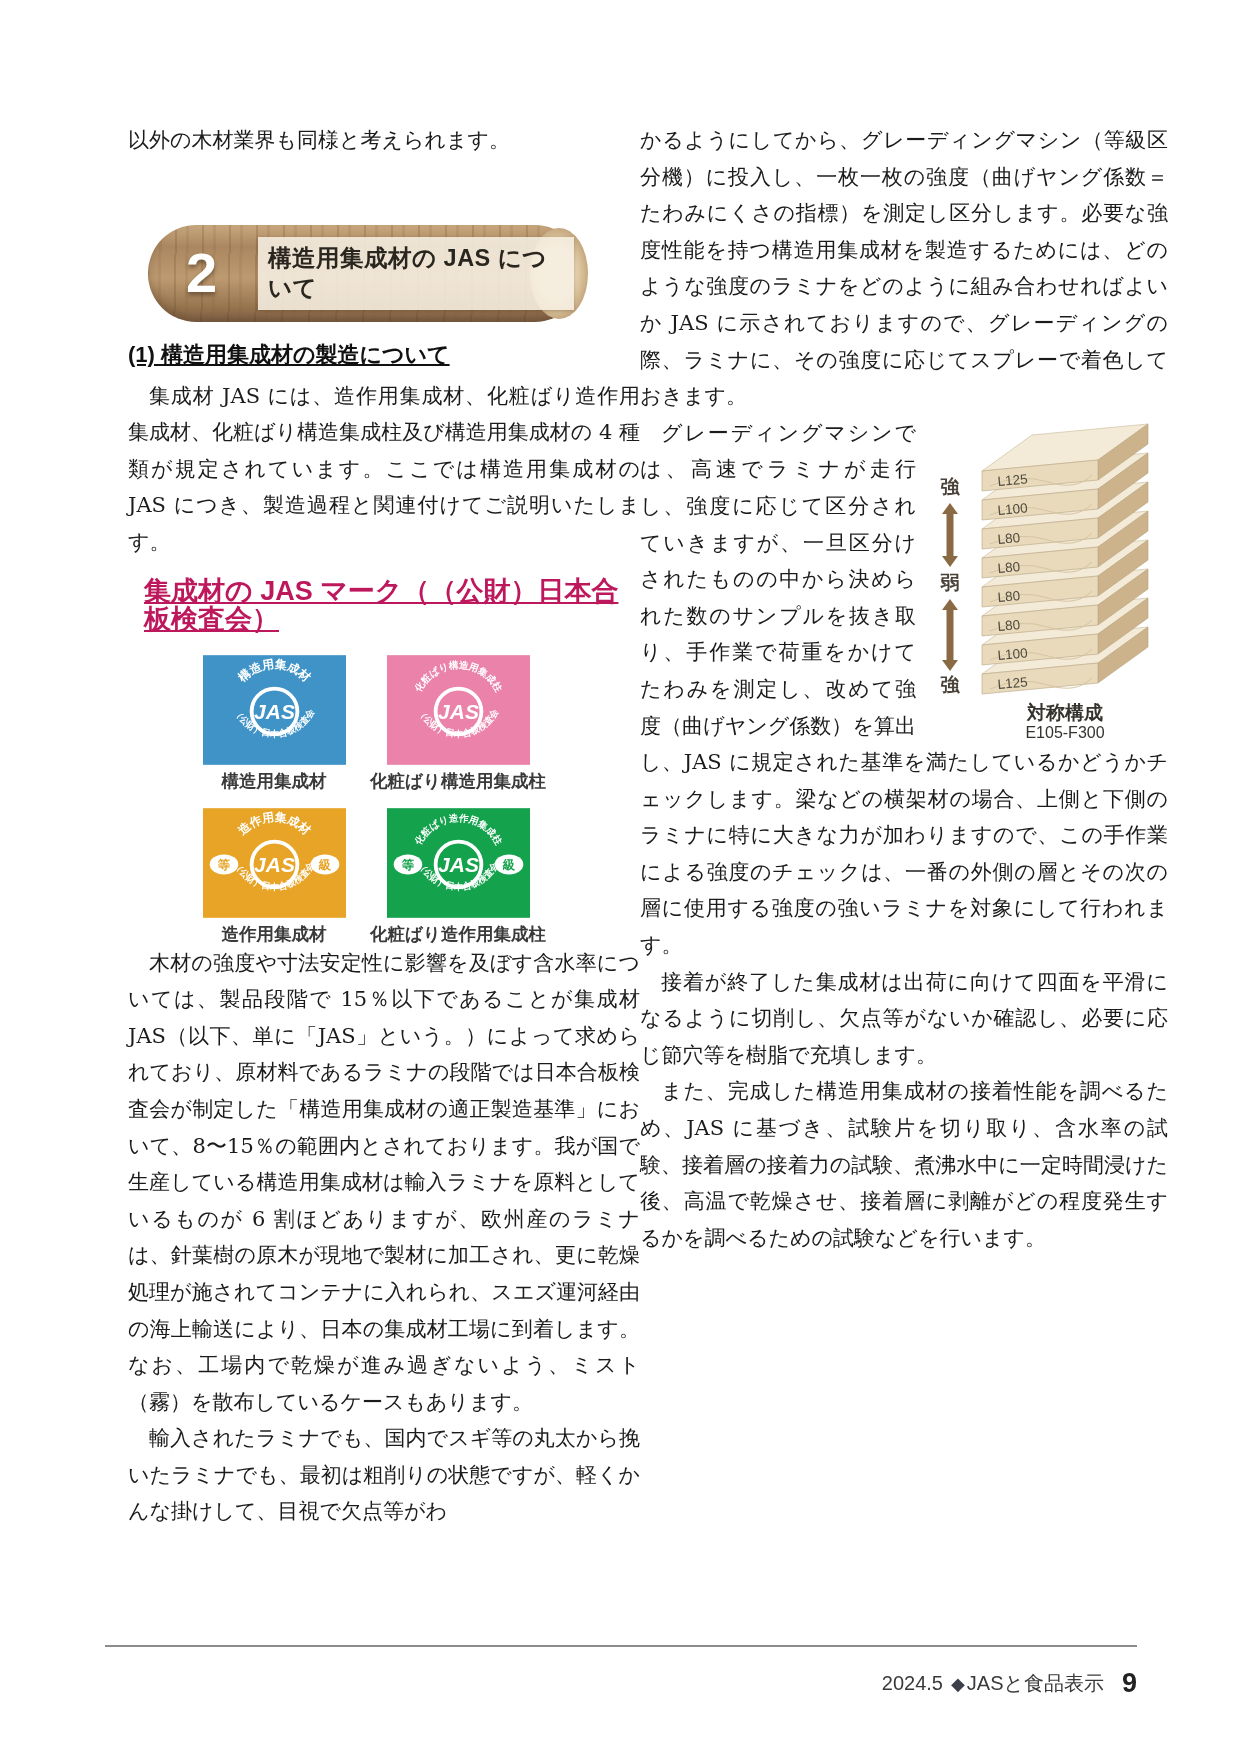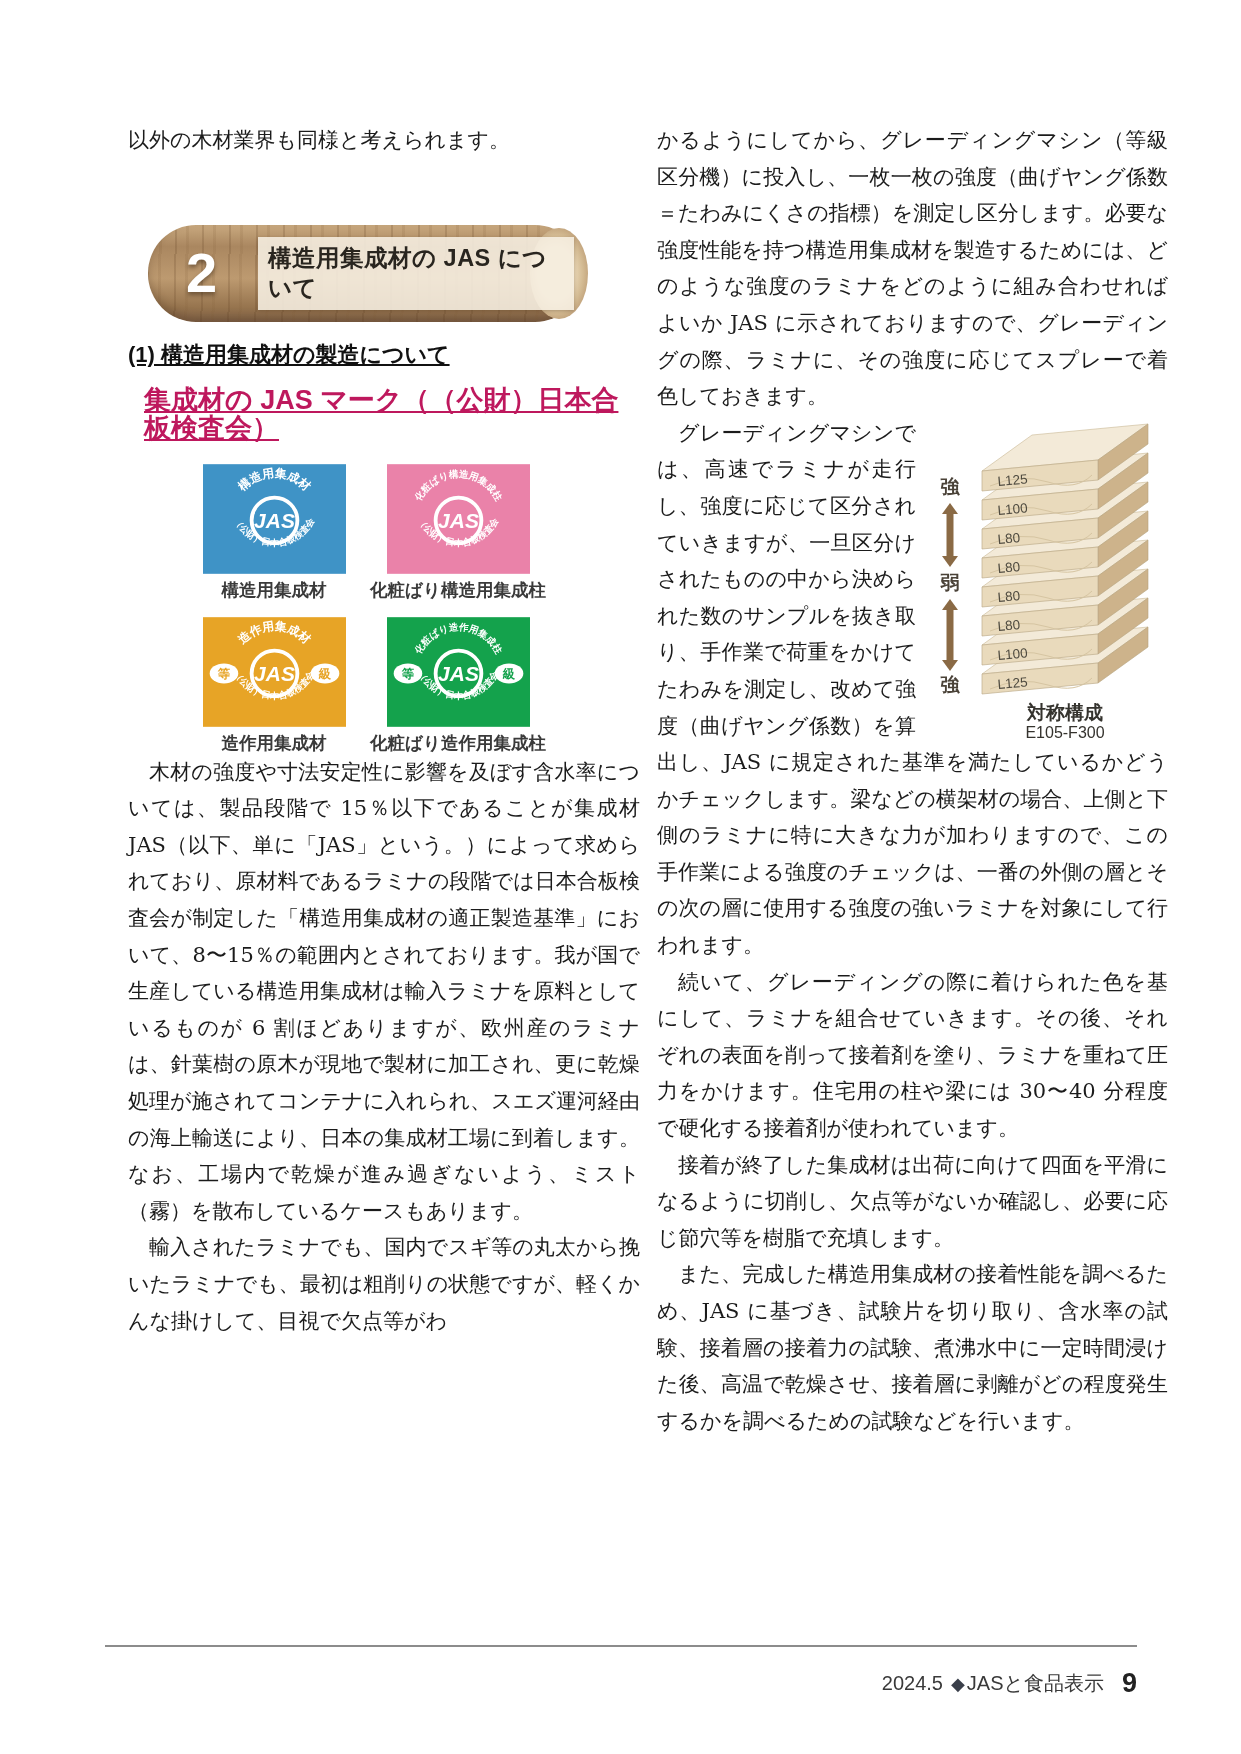"以外の木材業界も同様と考えられます。" .columns { gap: 17px -> none }
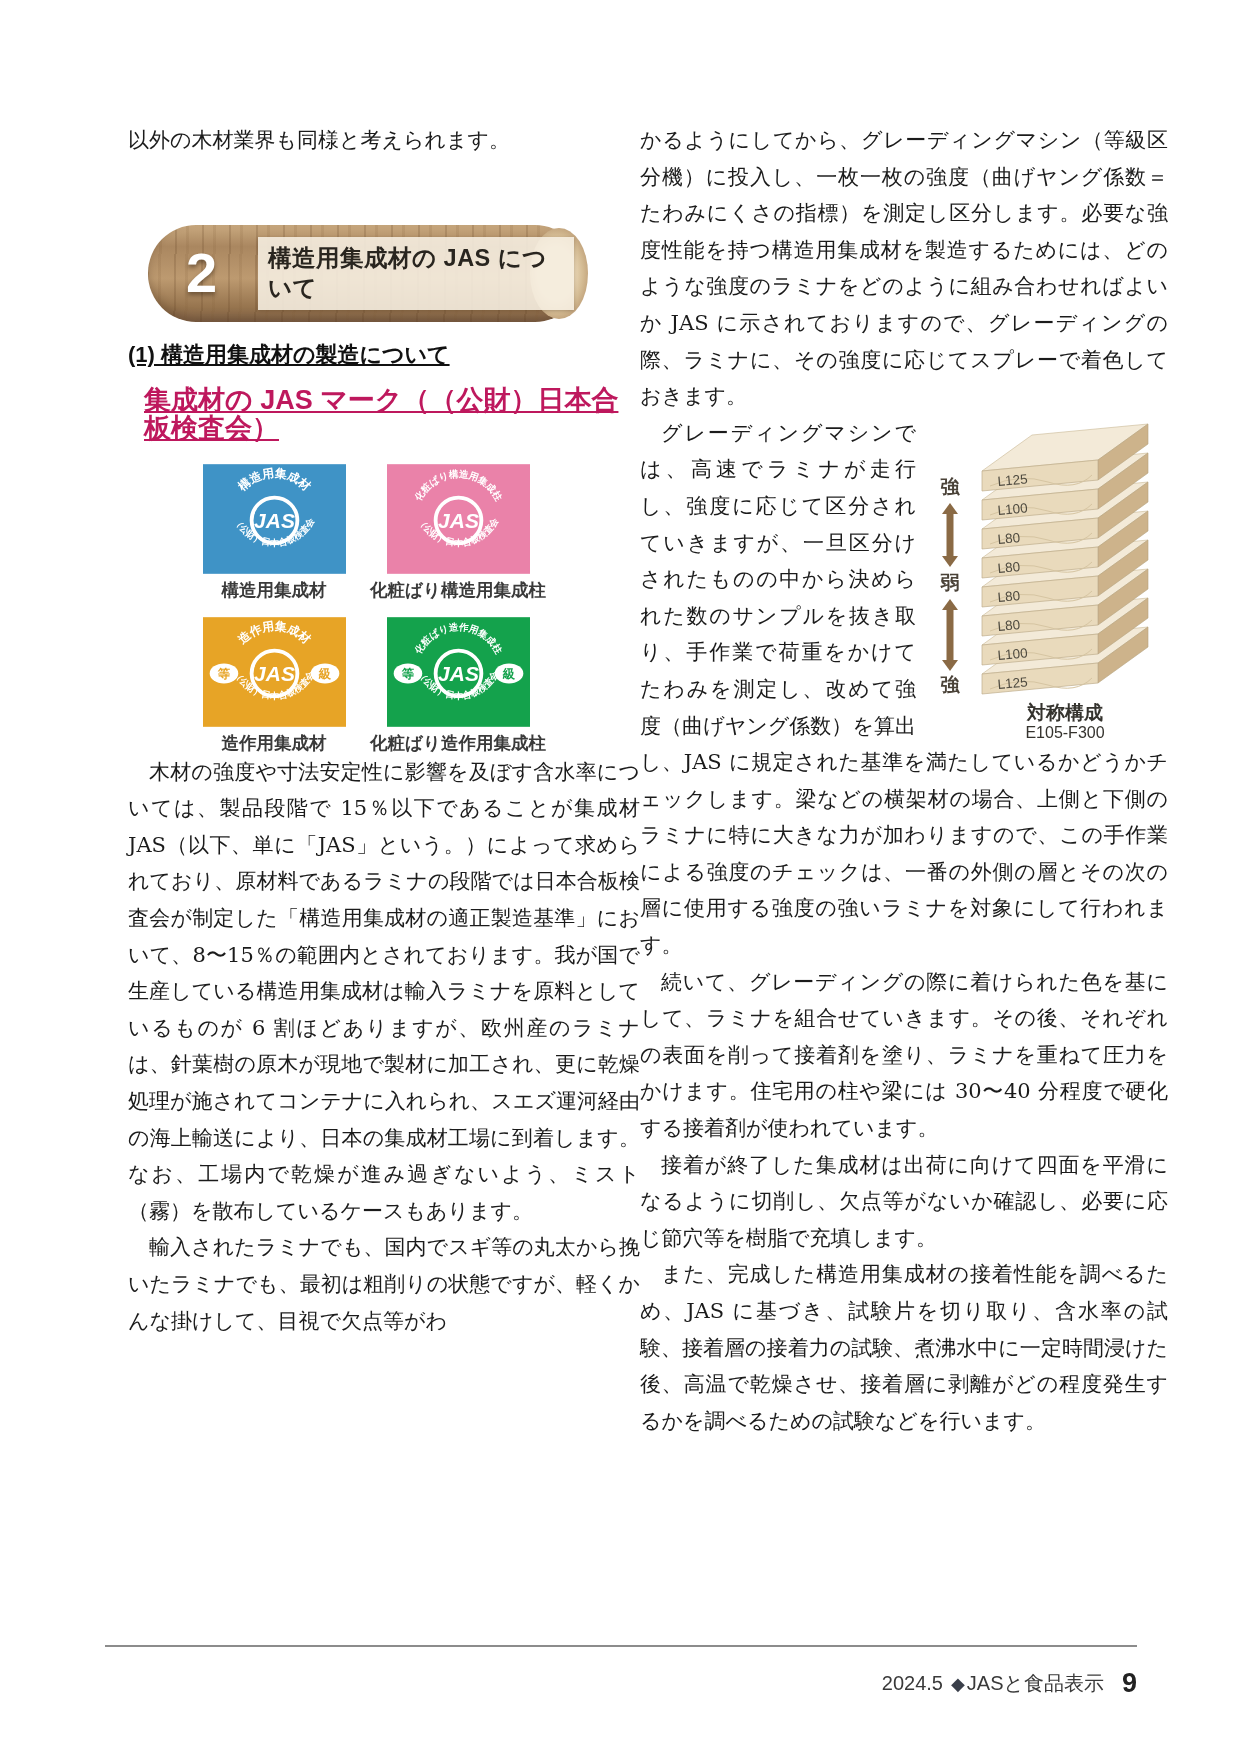"集成材 JAS" p.body { html: none -> <p>集成材 JAS には、造作用集成材、化粧ばり造作用集成材、化粧ばり構造集成柱及び構造用集成材の 4 種類が規定されています。ここでは構造用集成材の JAS につき、製造過程と関連付けてご説明いたします。</p> }
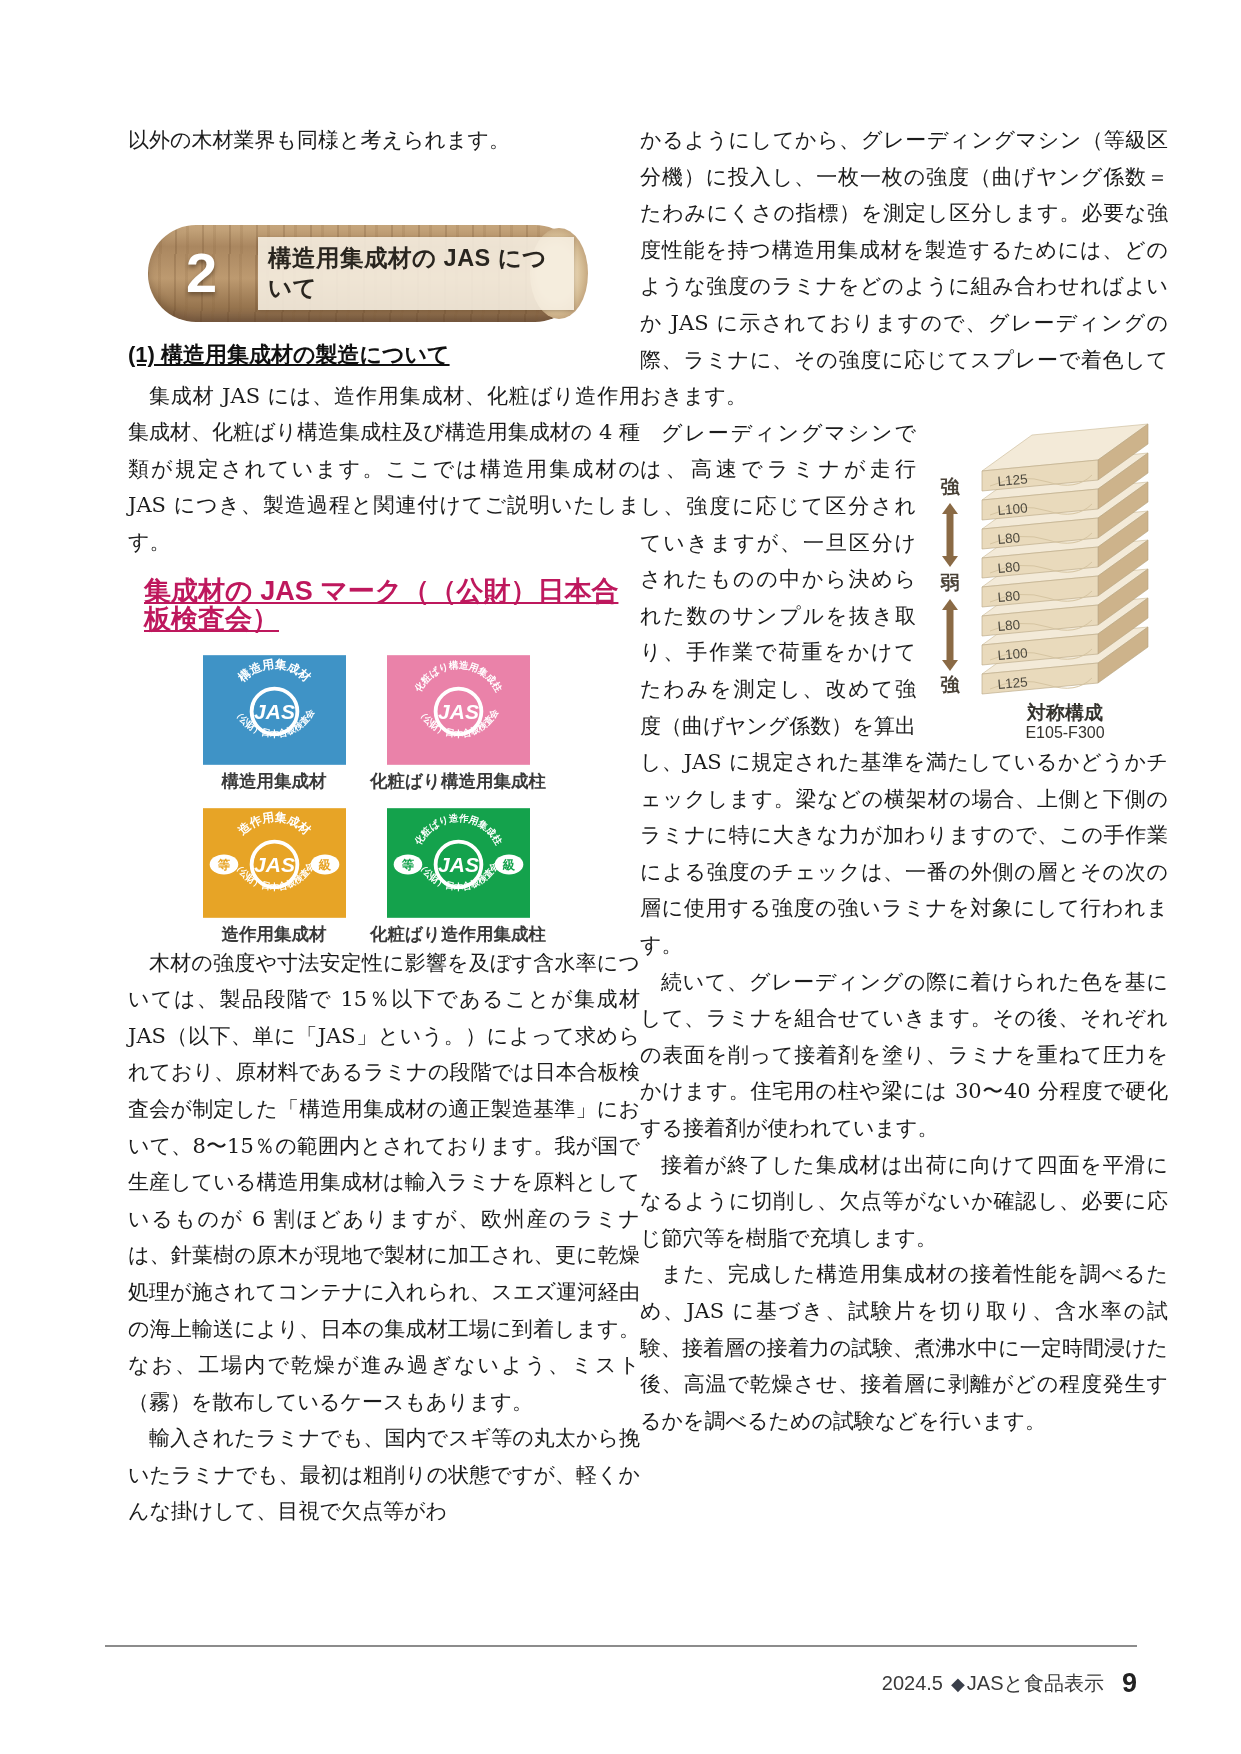"続いて、グレーディングの際に着けられた色を基にして、ラミナを組合せていきます。そ" p.body { html: <p>続いて、グレーディングの際に着けられた色を基にして、ラミナを組合せていきます。その後、それぞれの表面を削って接着剤を塗り、ラミナを重ねて圧力をかけます。住宅用の柱や梁には 30〜40 分程度で硬化する接着剤が使われています。</p> -> none }
